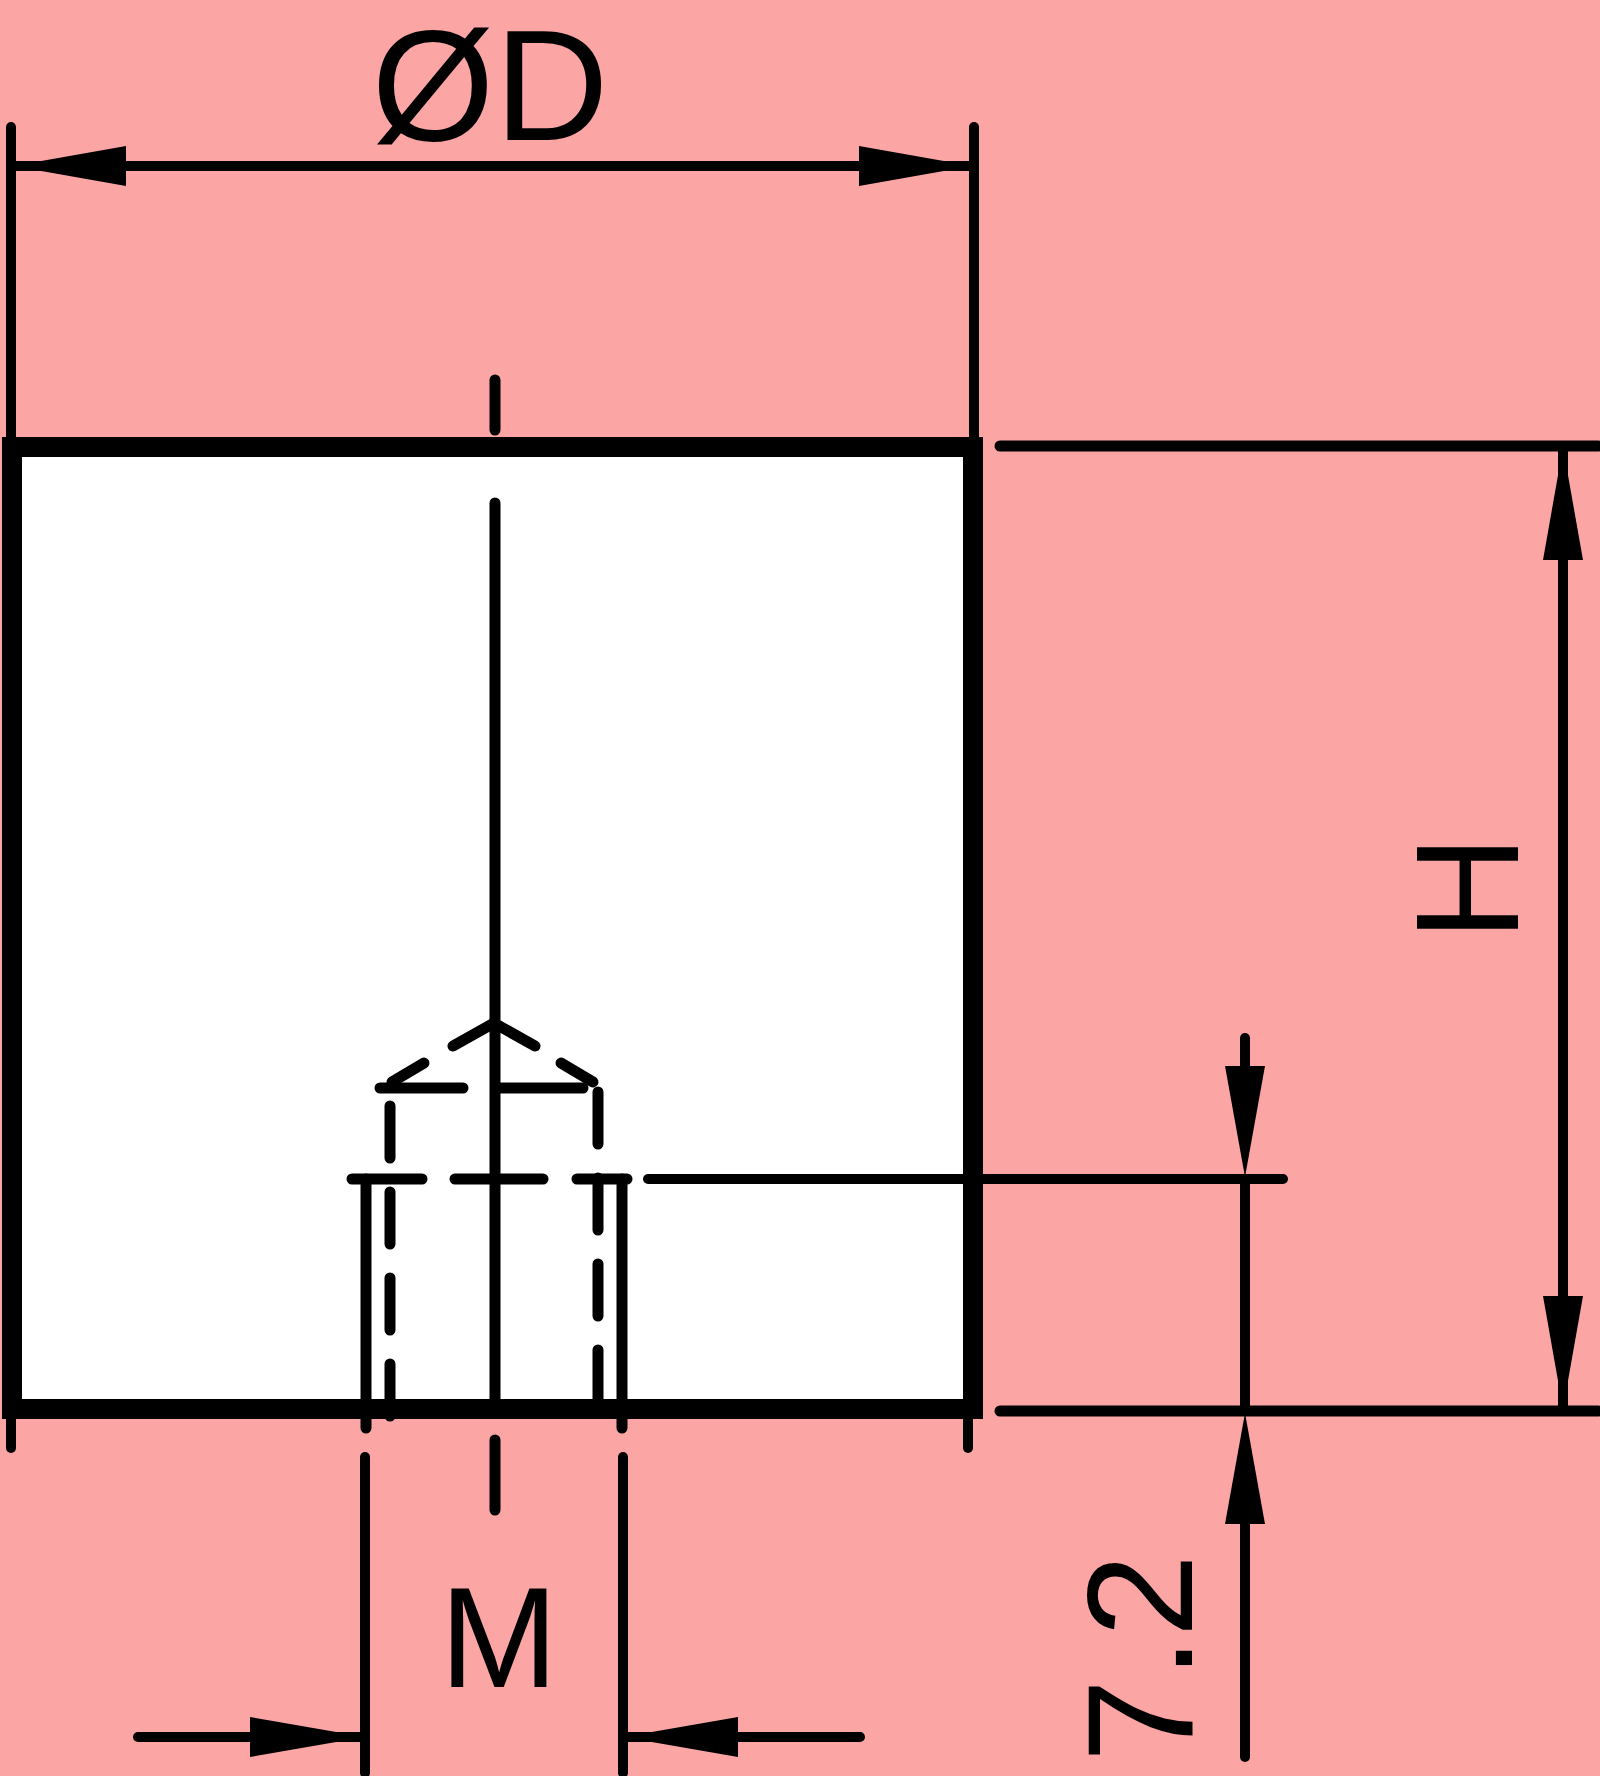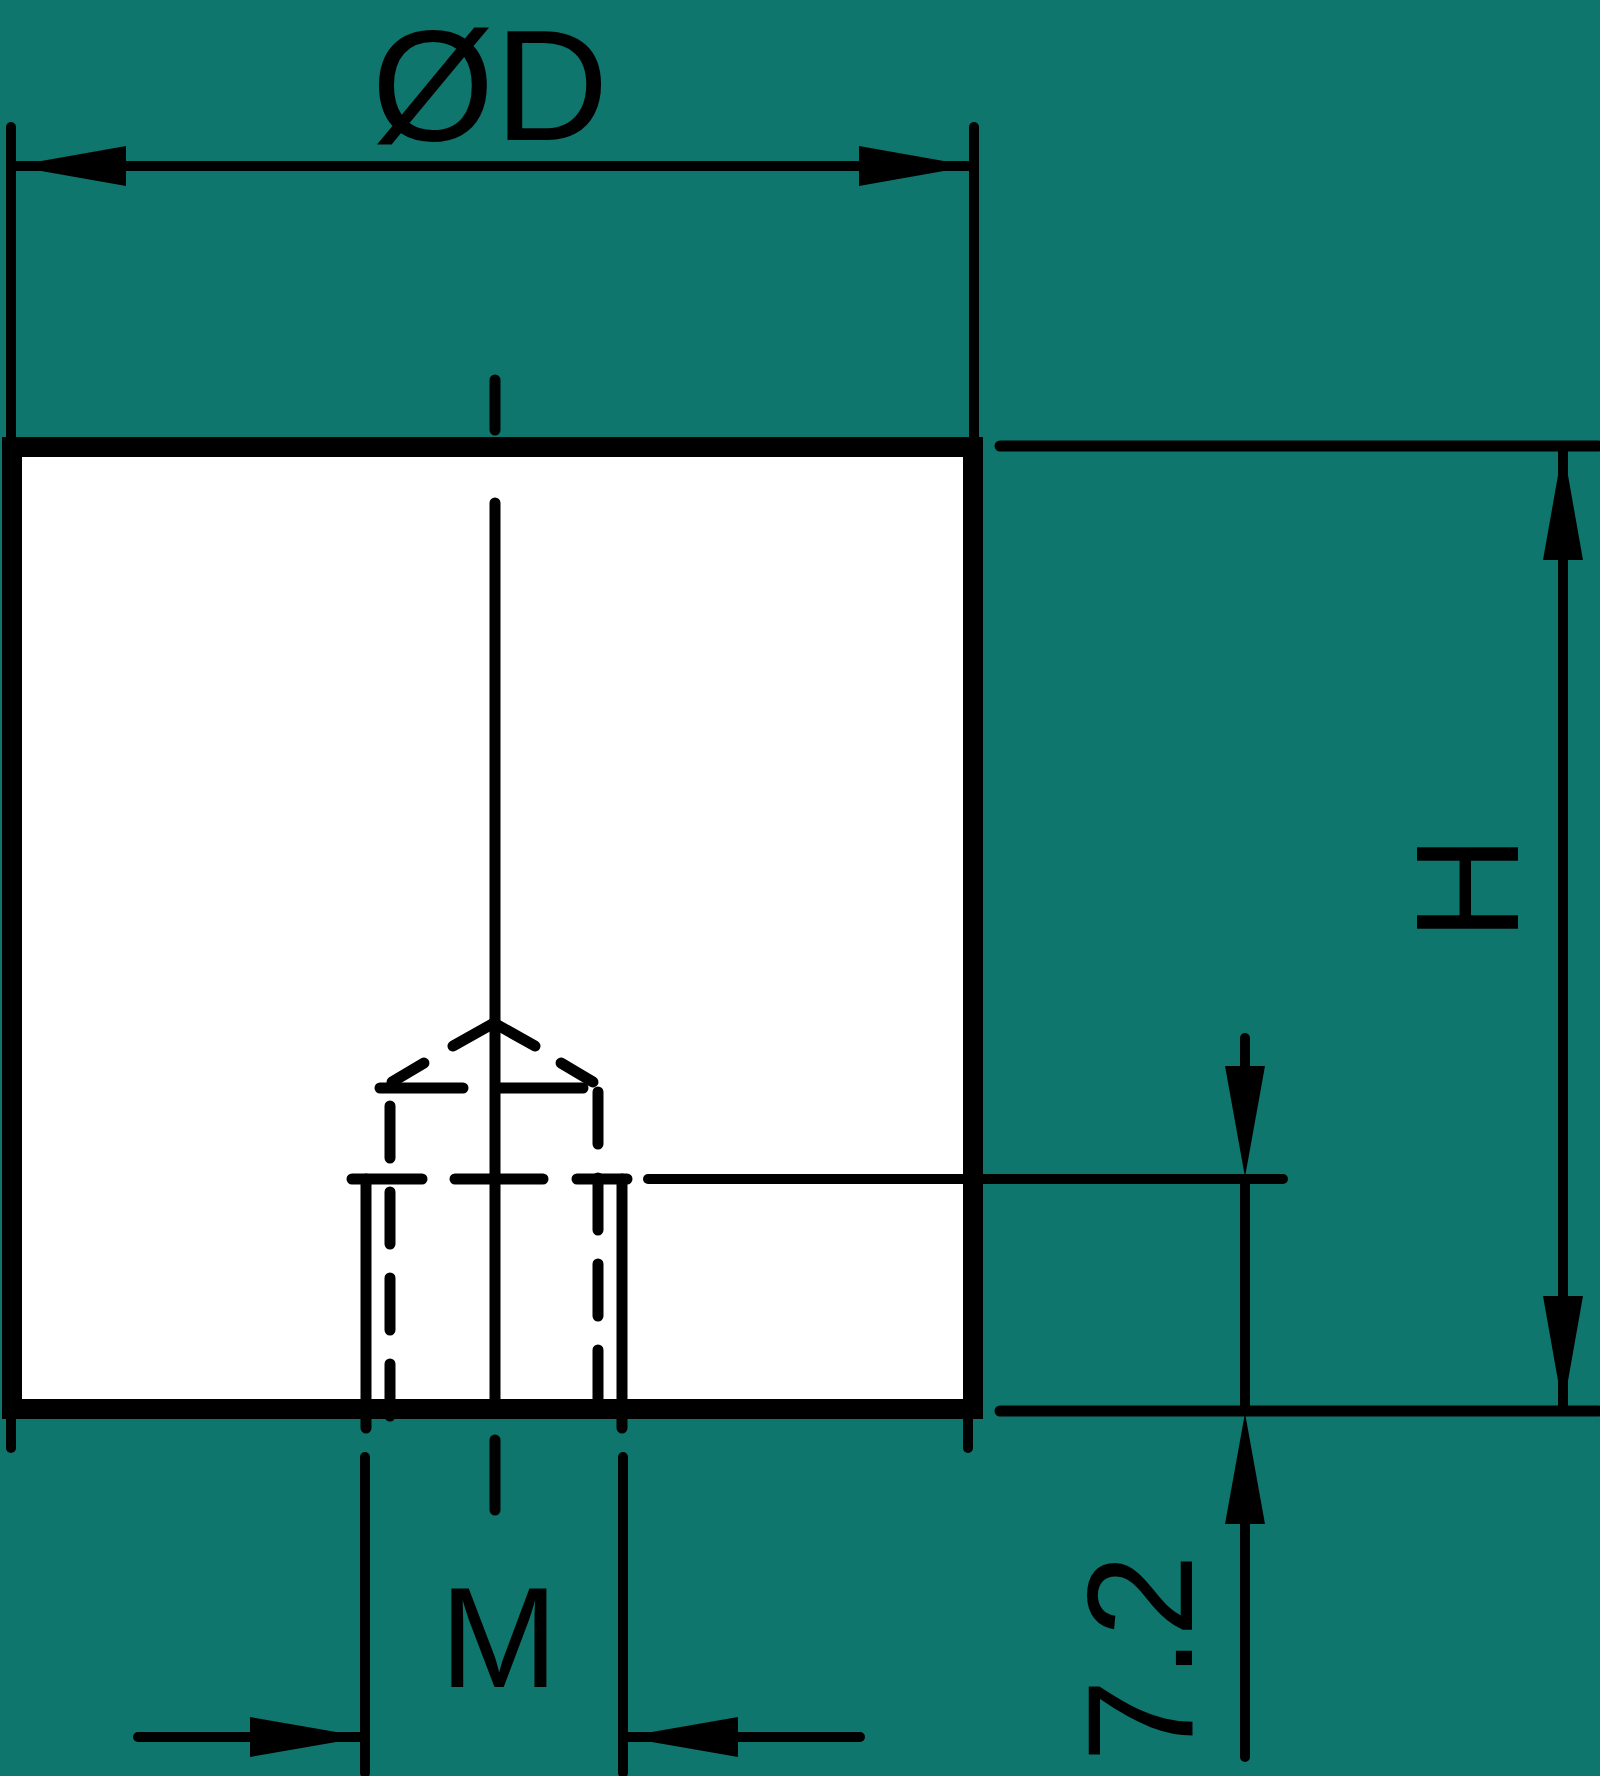"ØD" .page { background: #0f766e -> #fca5a5 }
